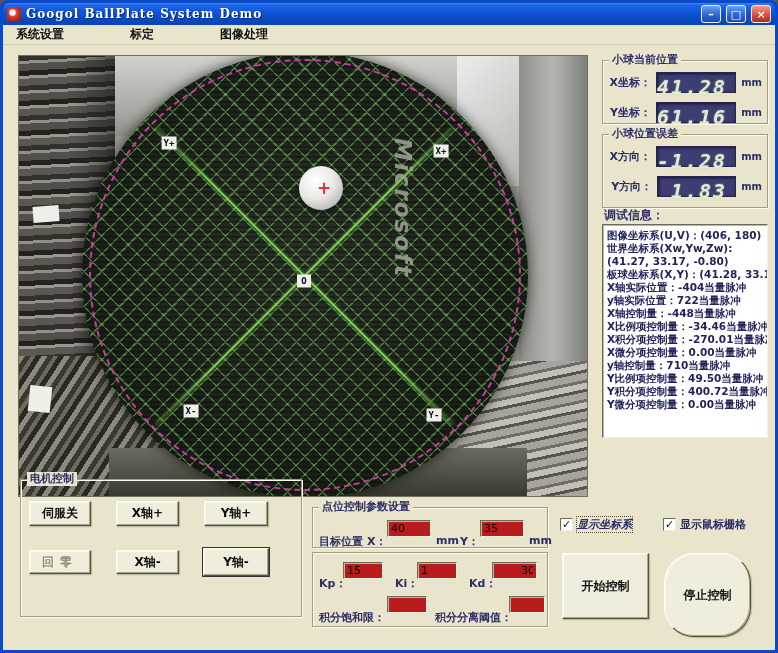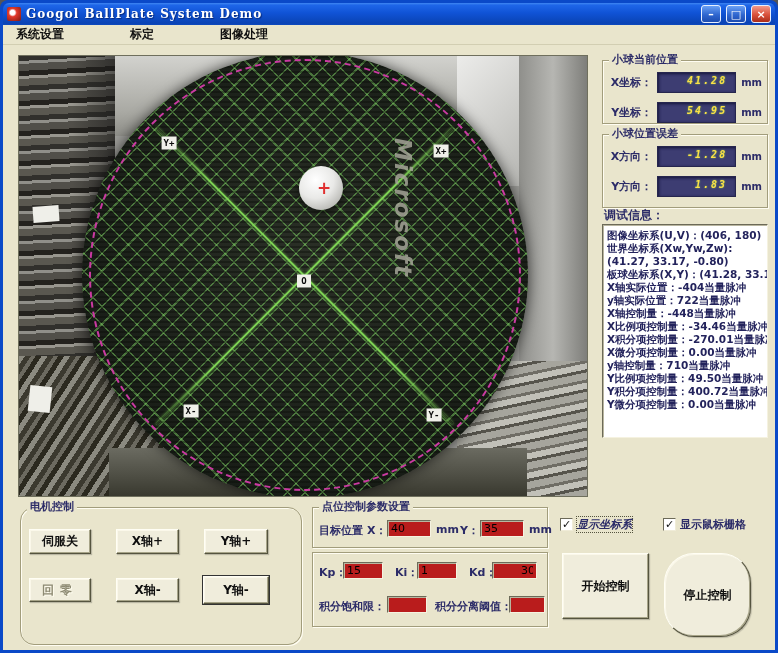"41.28" .lcd { color: #fde047 -> #e5e5e5; font-size: 10px -> 20px }
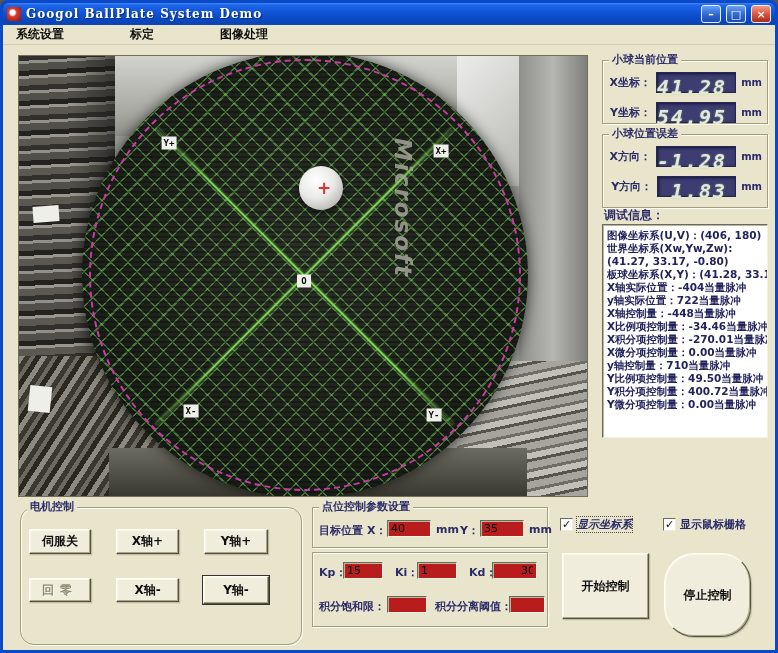"54.95" span.lcd { text: 54.95 -> 61.16 }
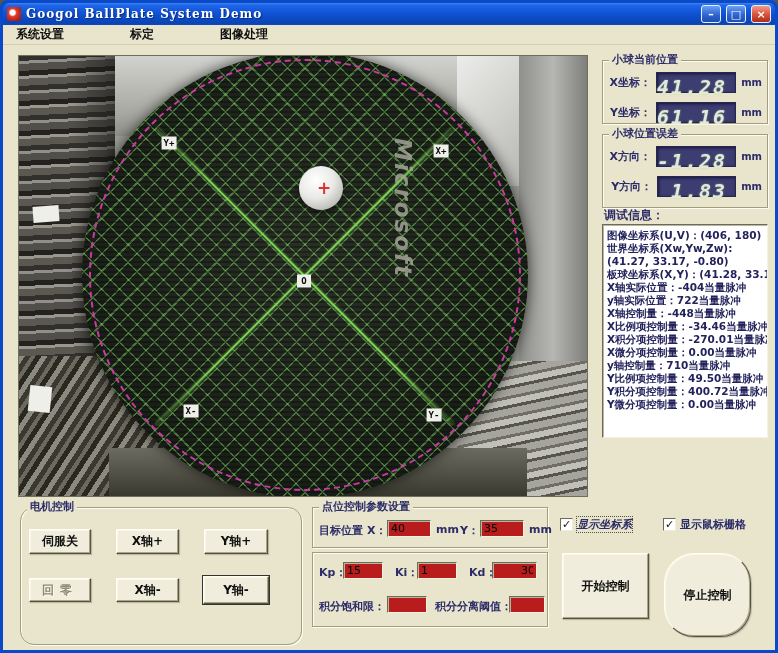"电机控制" div.groupbox { border-radius: 14px -> none; top: 507px -> 479px }
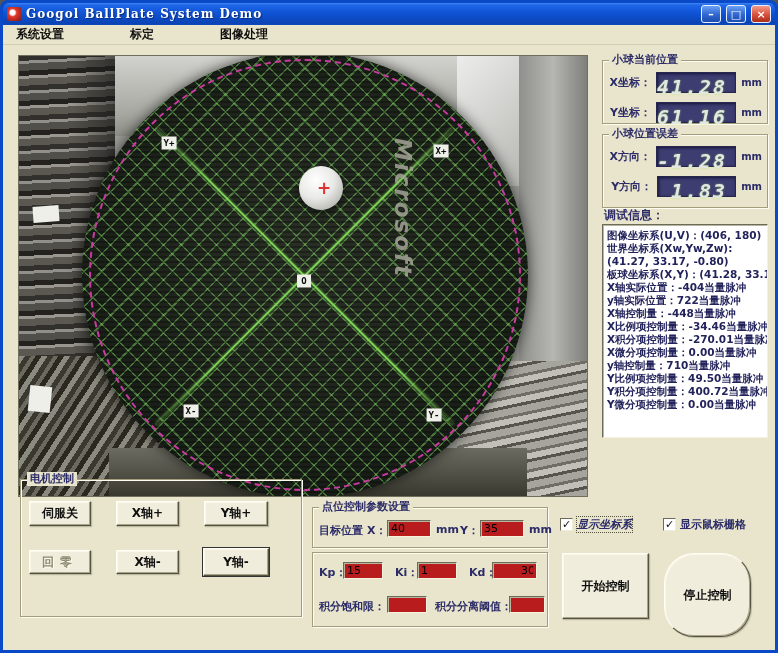"目标位置" .flabel { margin-top: none -> 11px }
